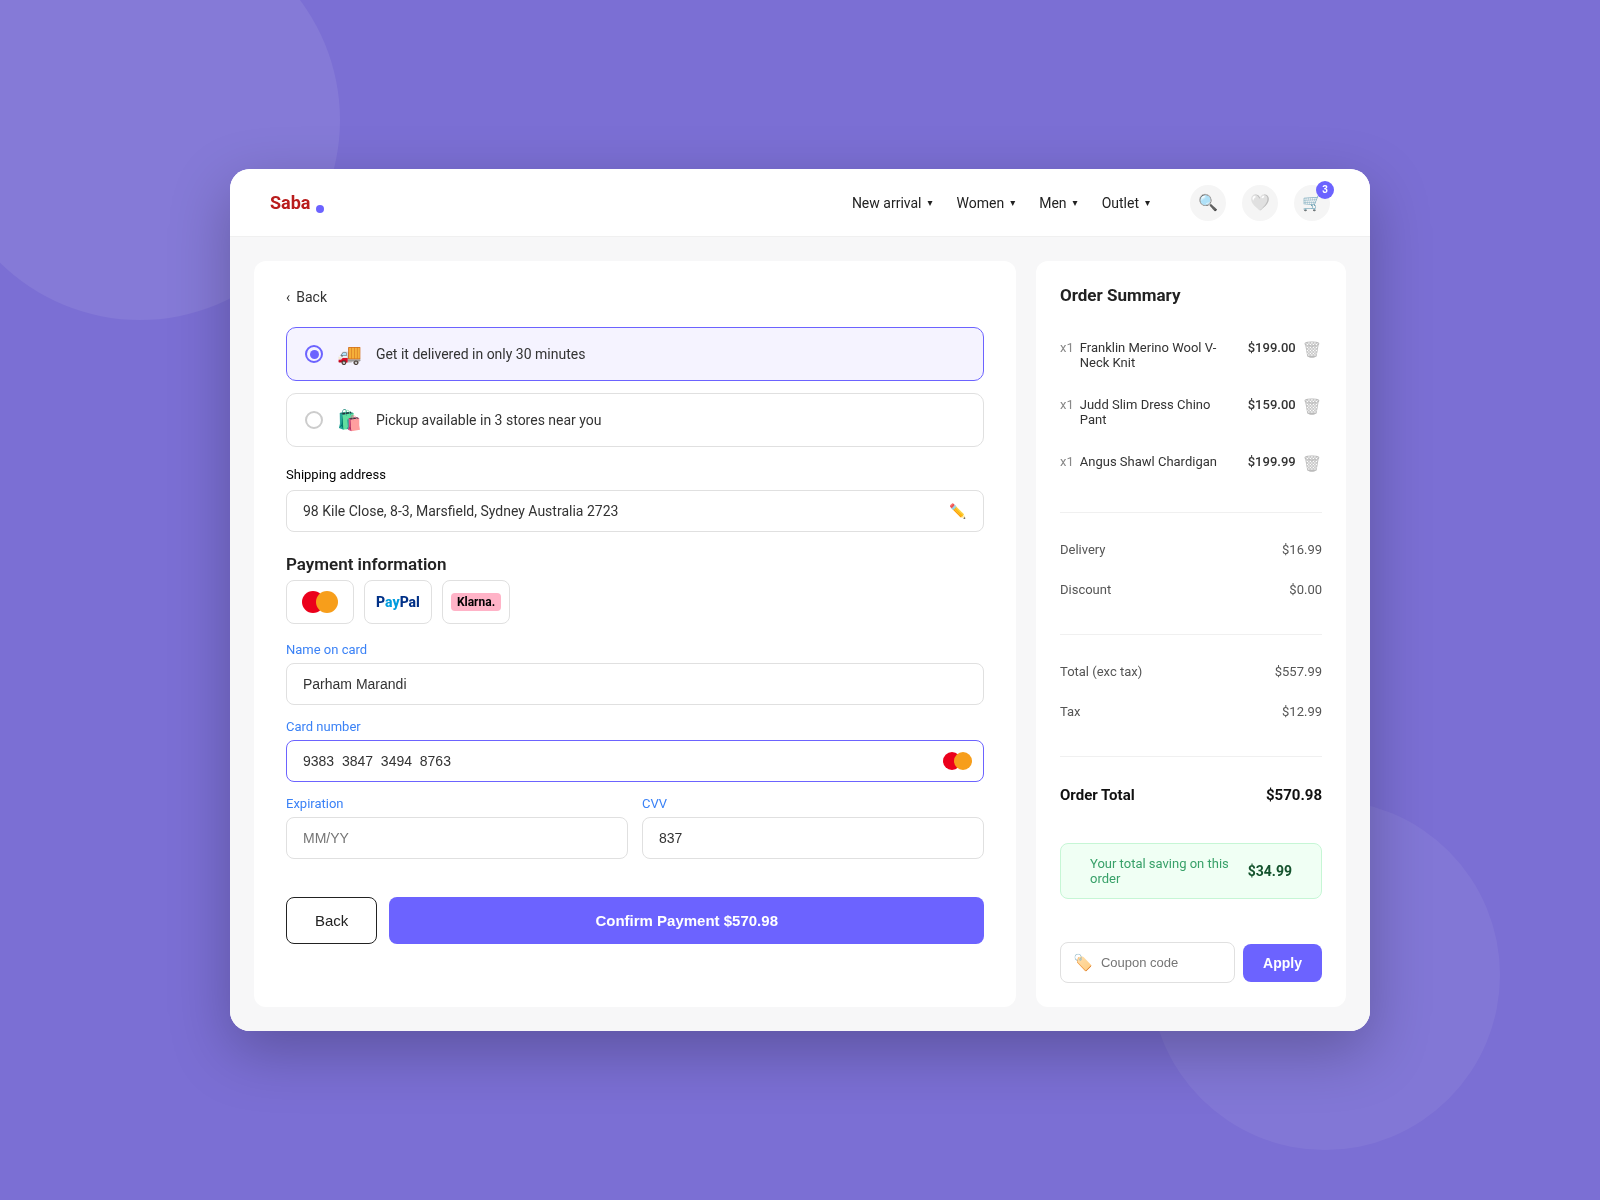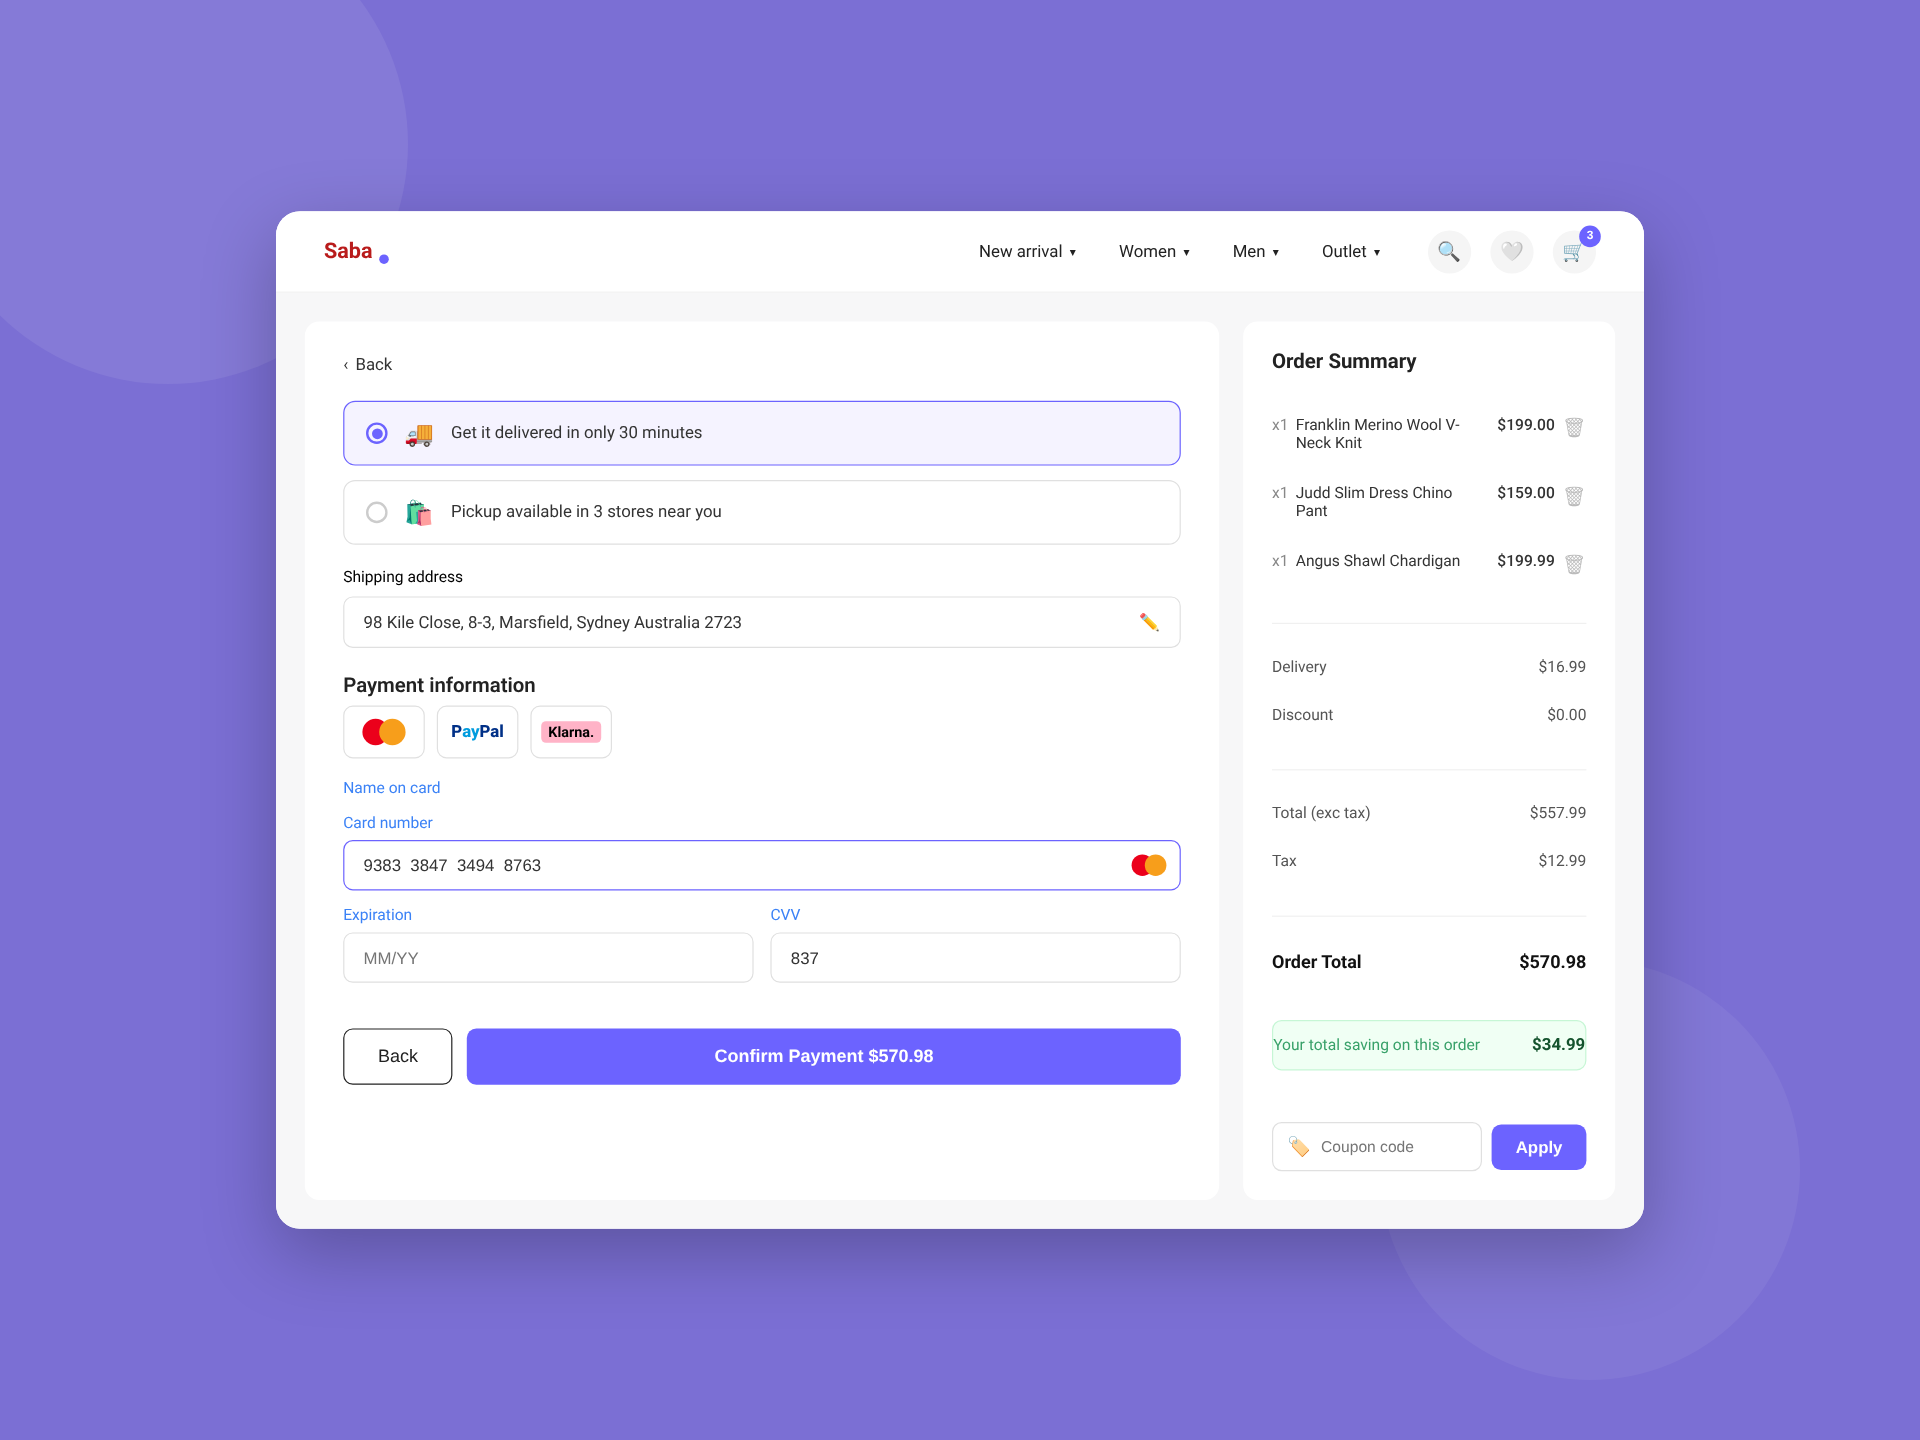"New arrival" .nav-links { gap: 36px -> 24px }
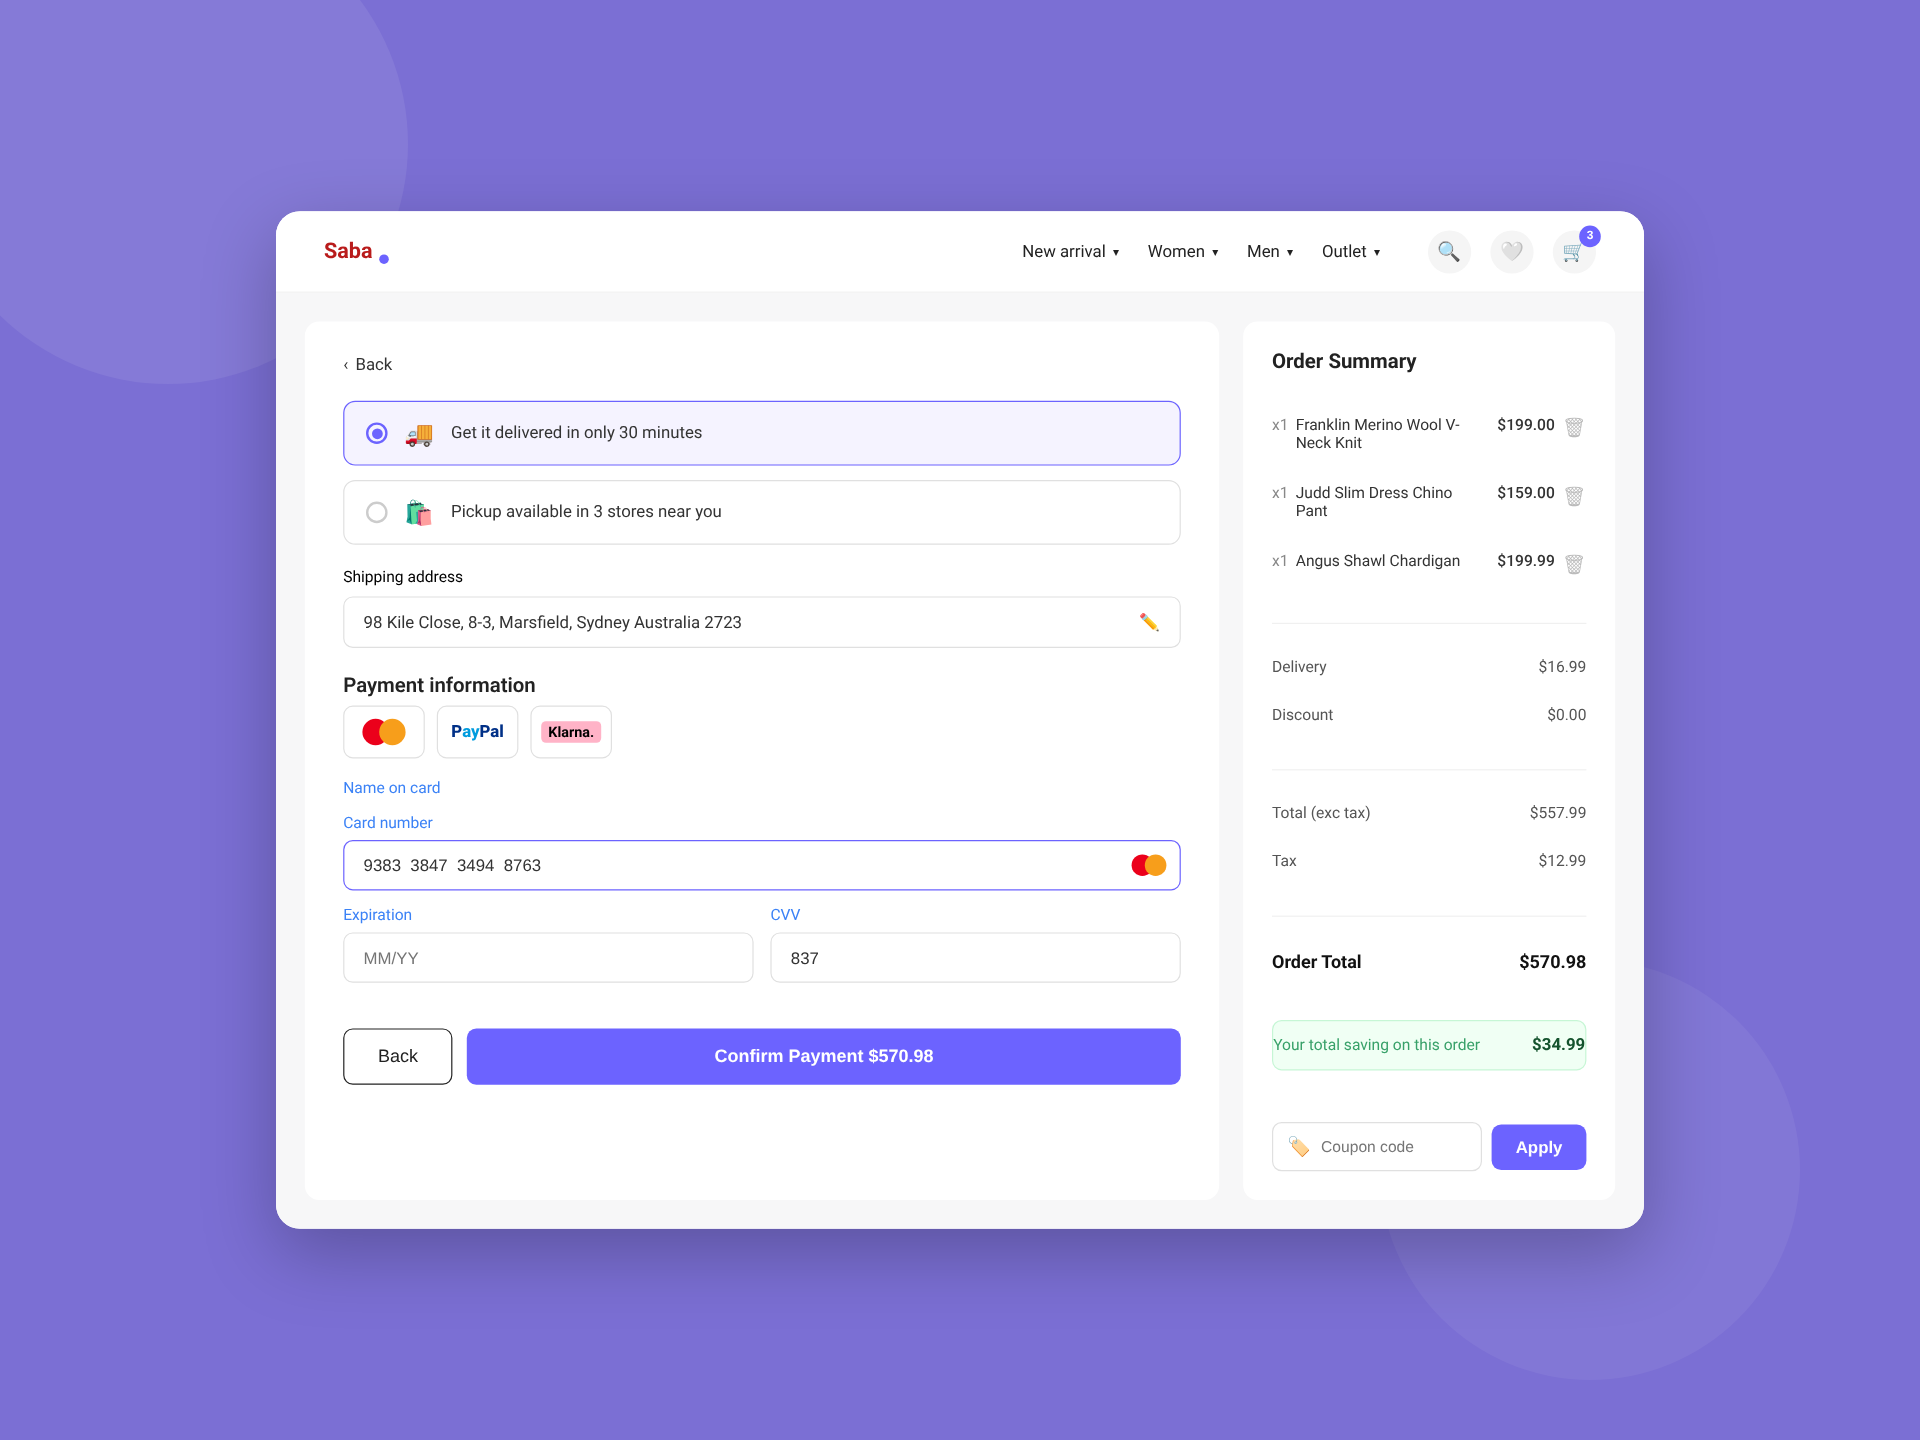"Parham Marandi" input.form-input { html: none -> <input> }
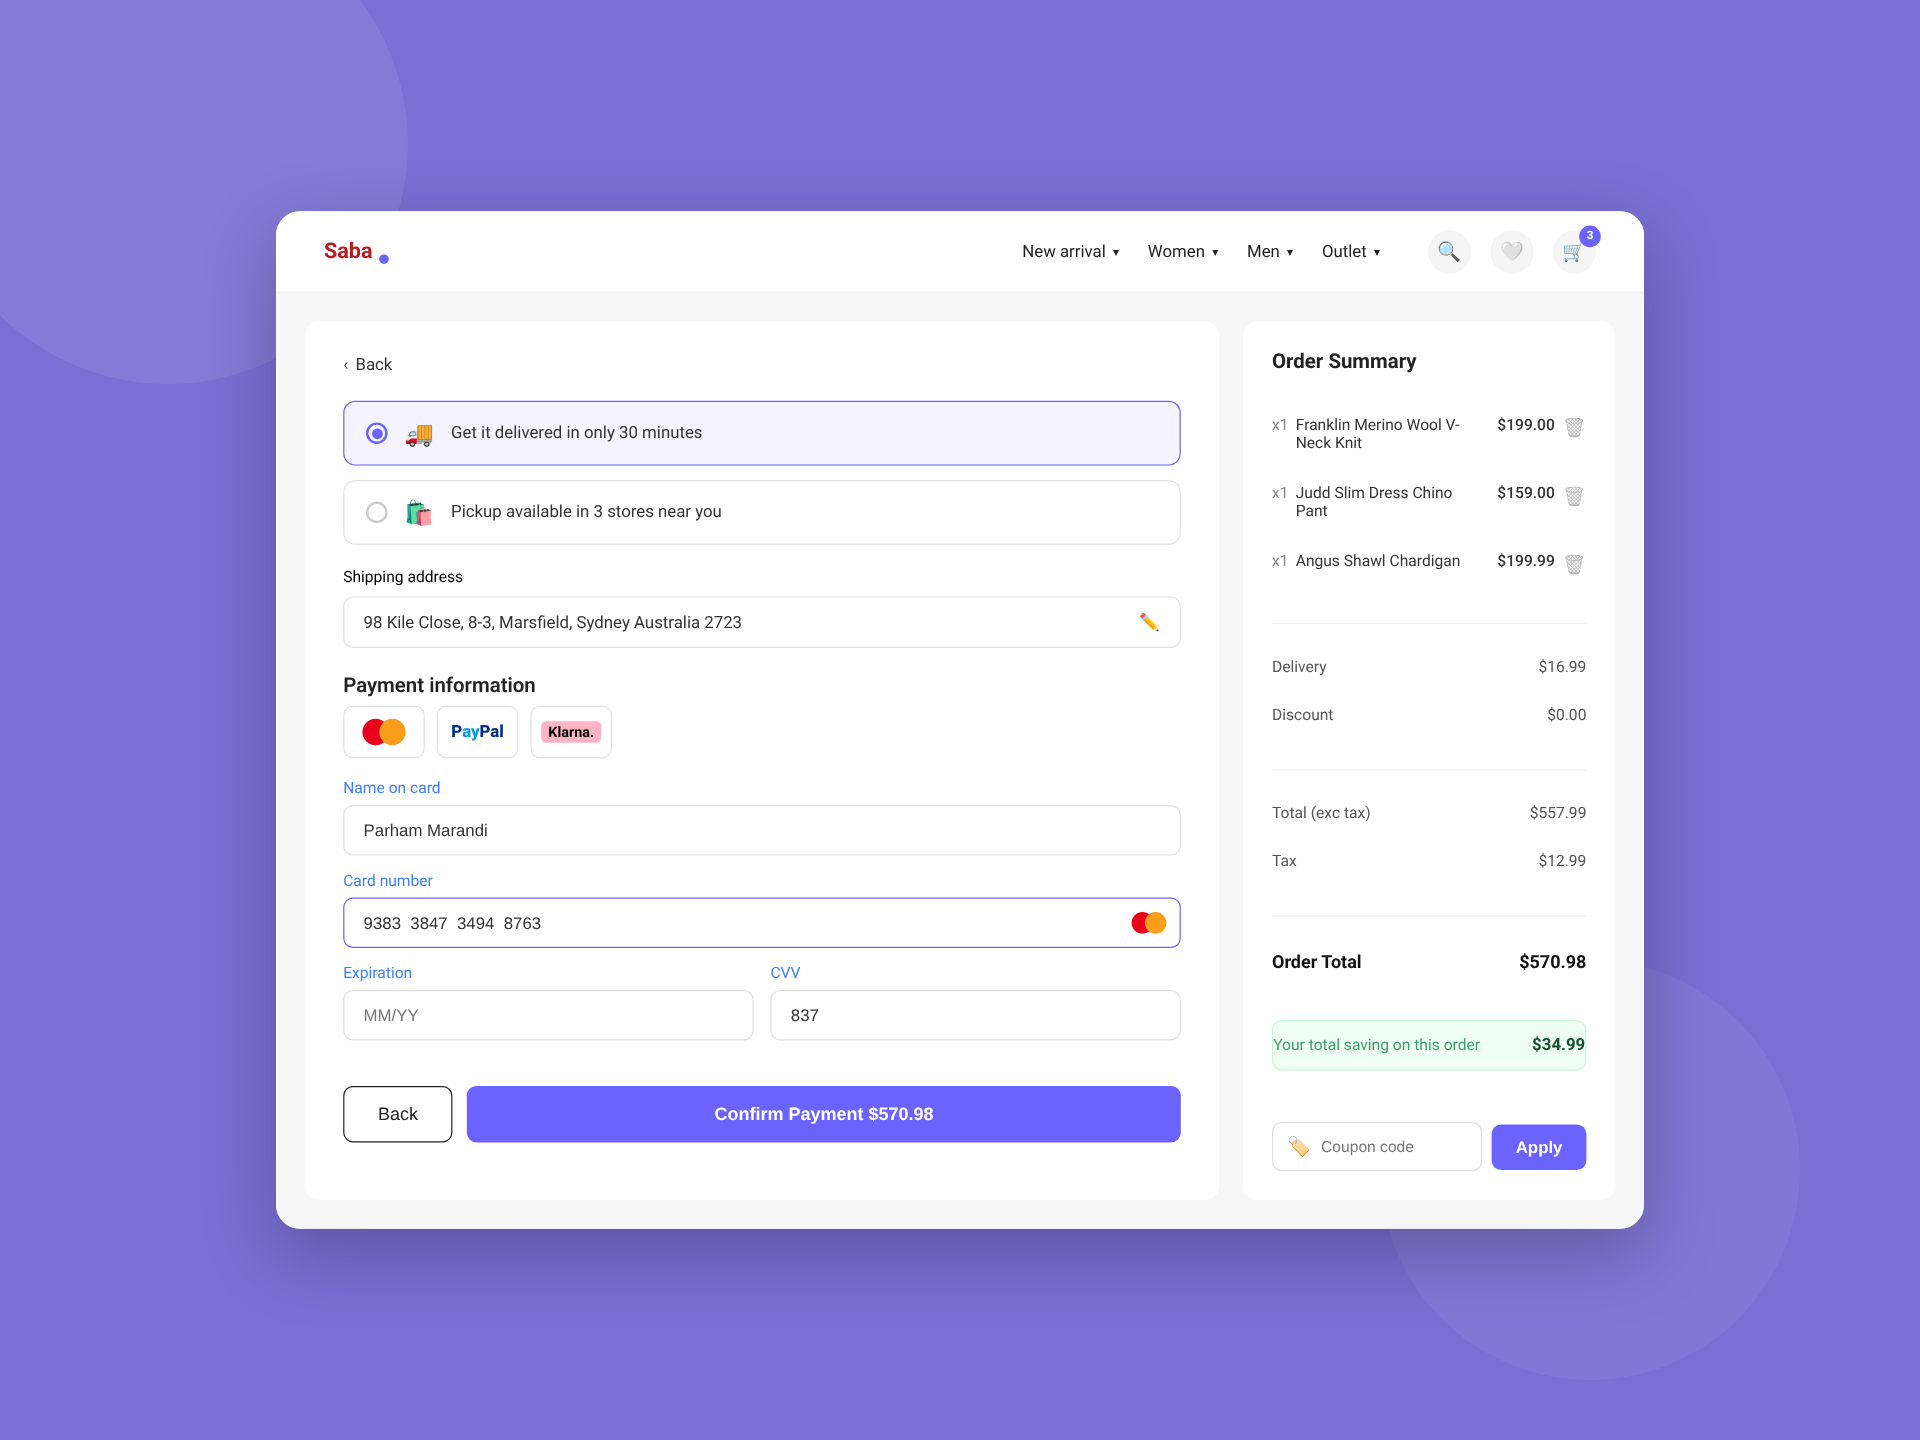"Your total saving on this" .savings-banner { padding: 12px 0 -> 12px 29px }
